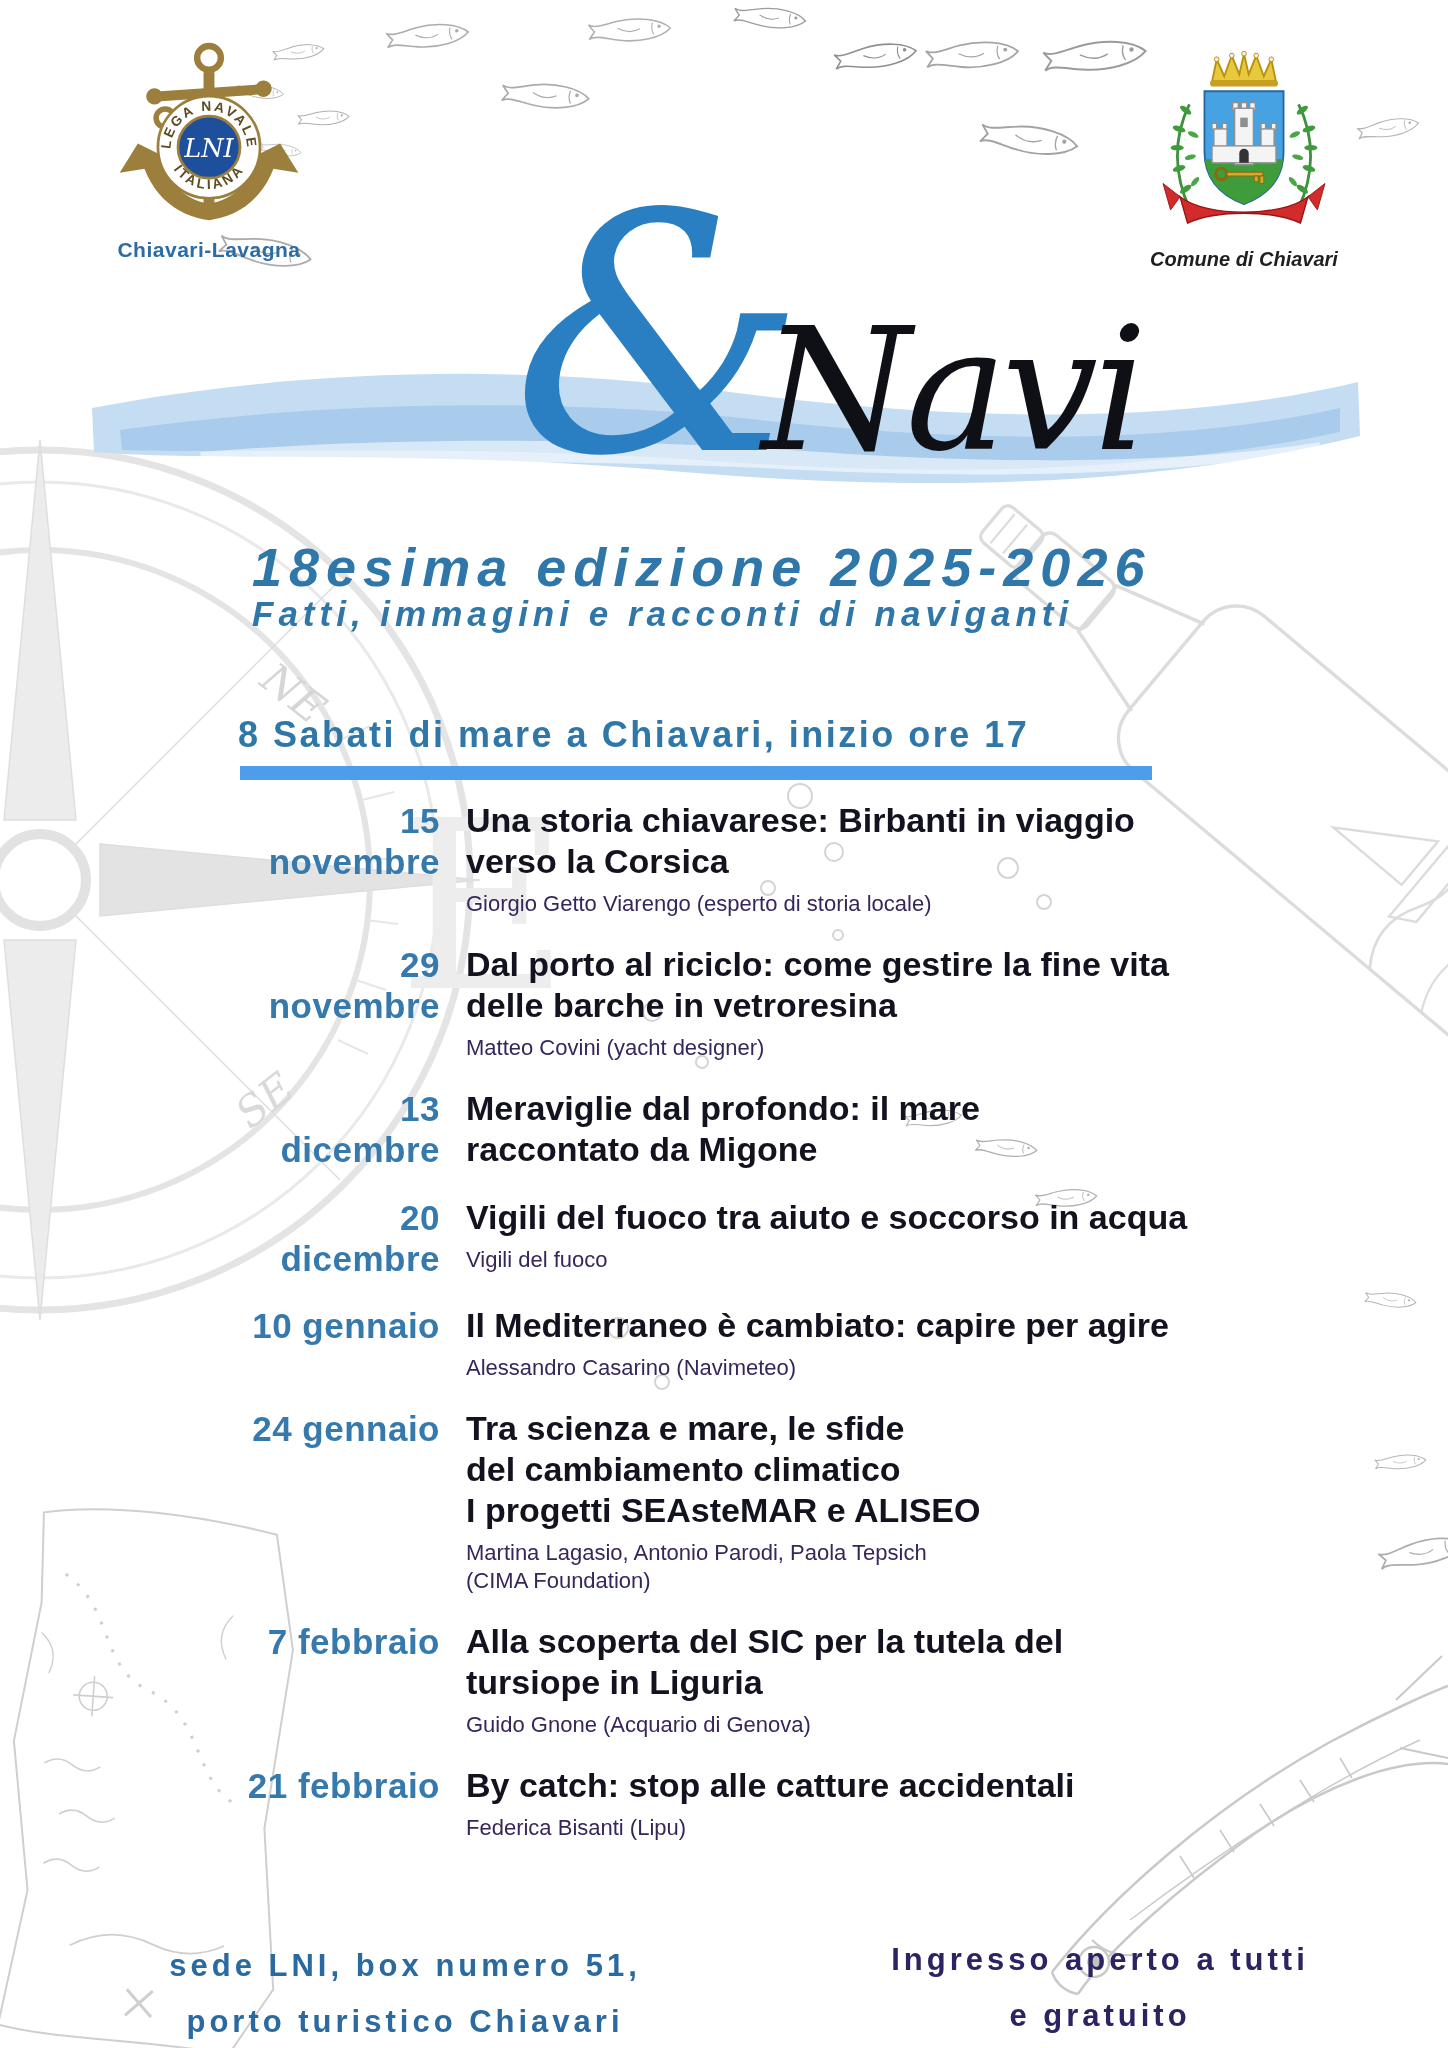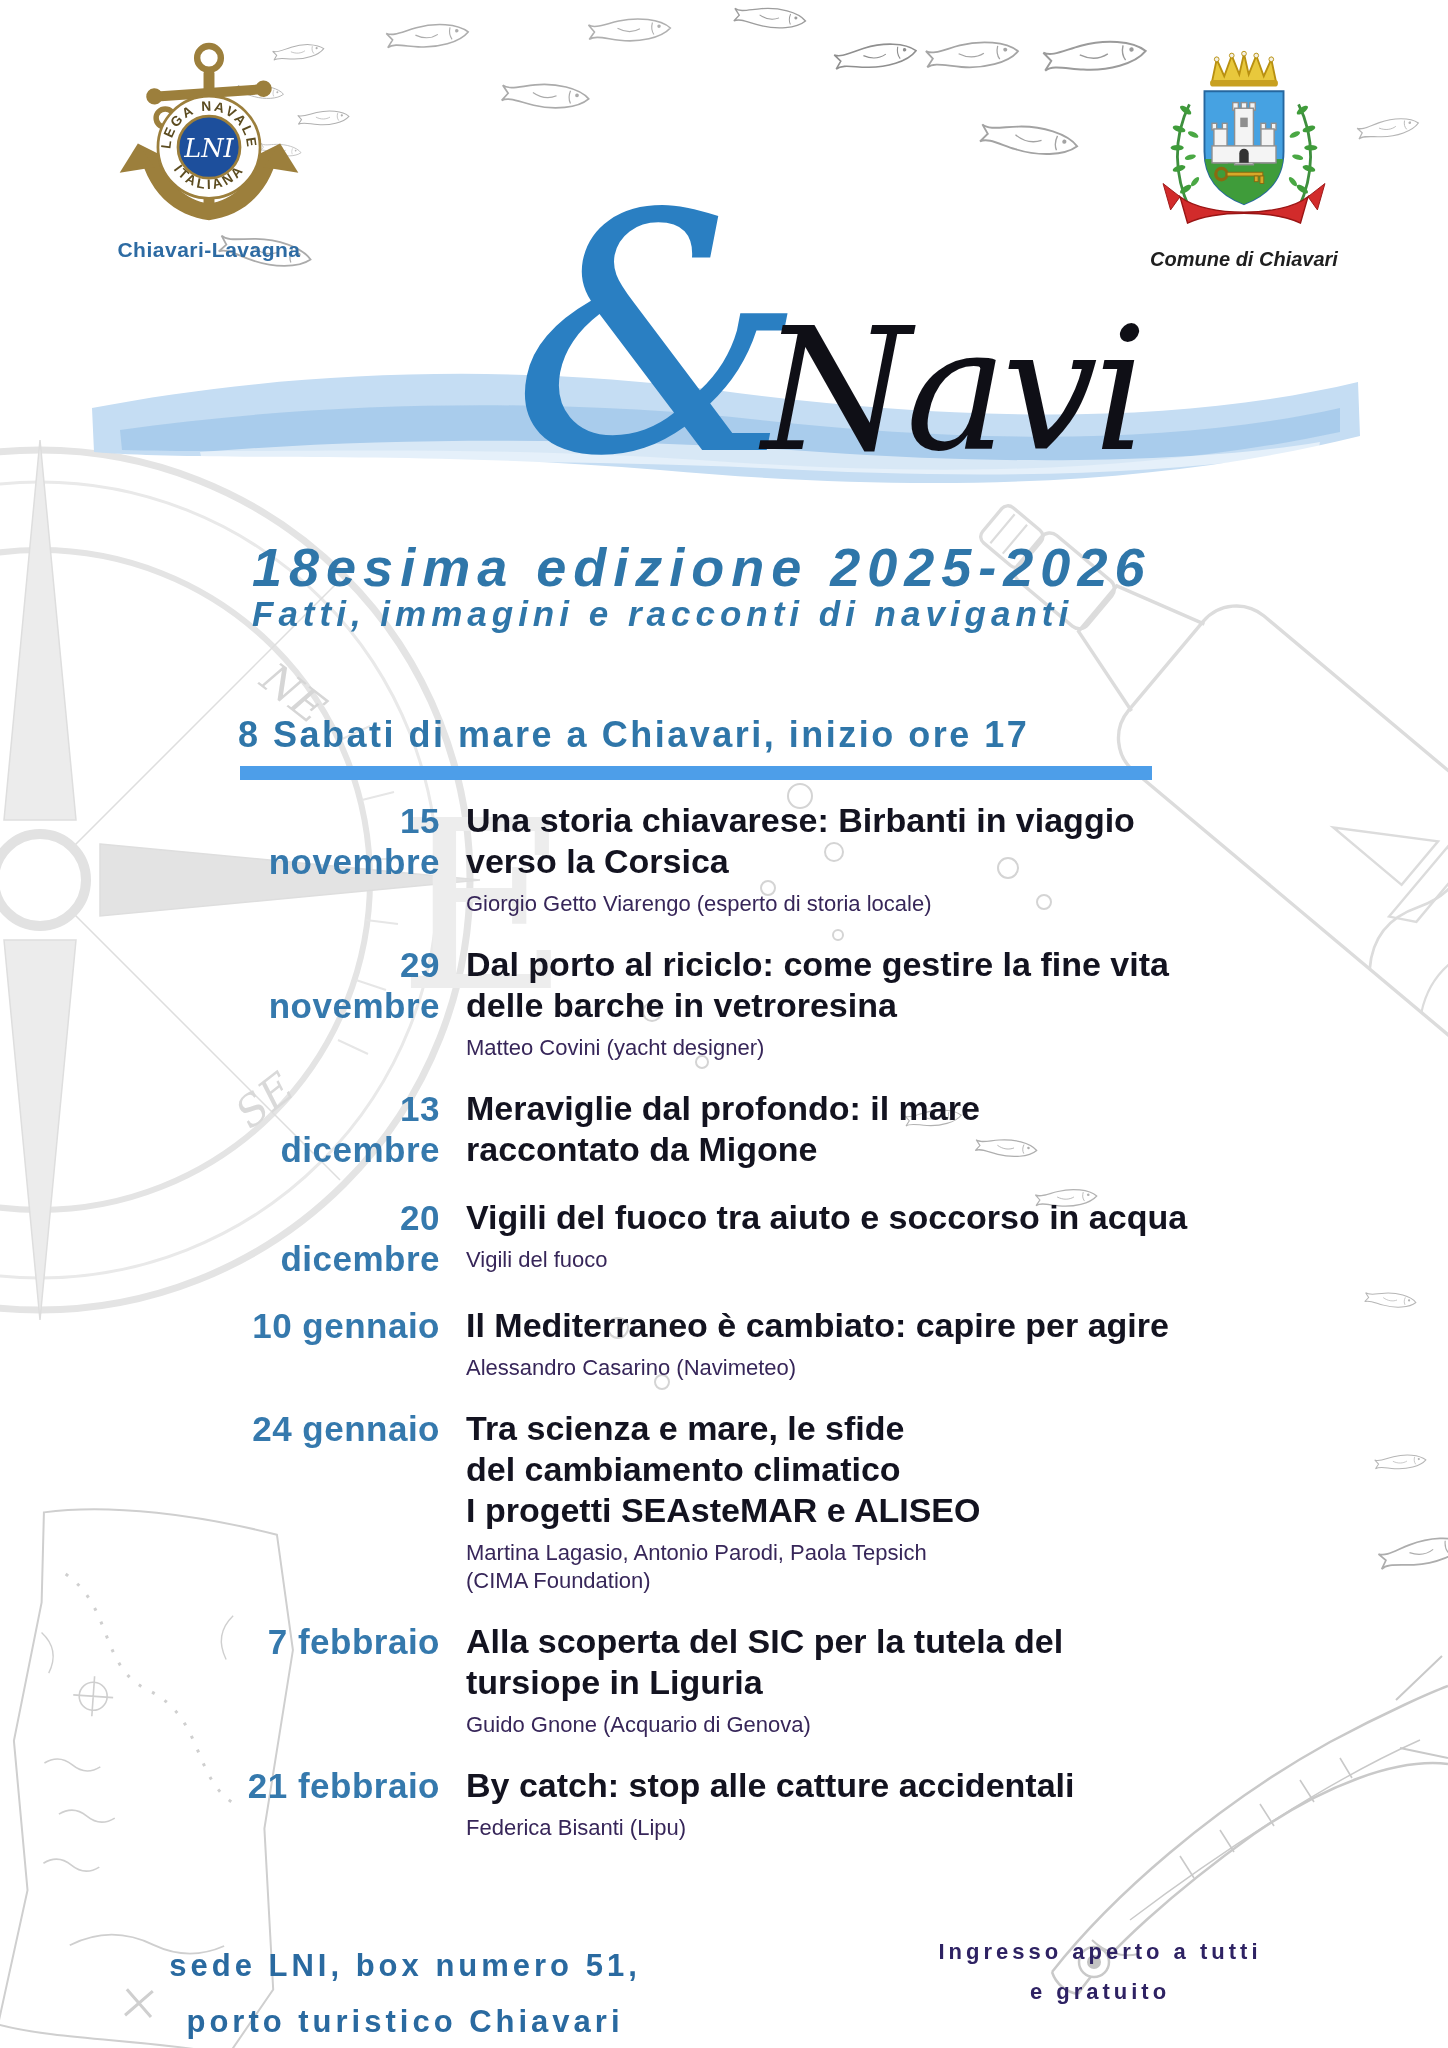"Ingresso aperto a tutti" .admission { font-size: 22px -> 31px }
